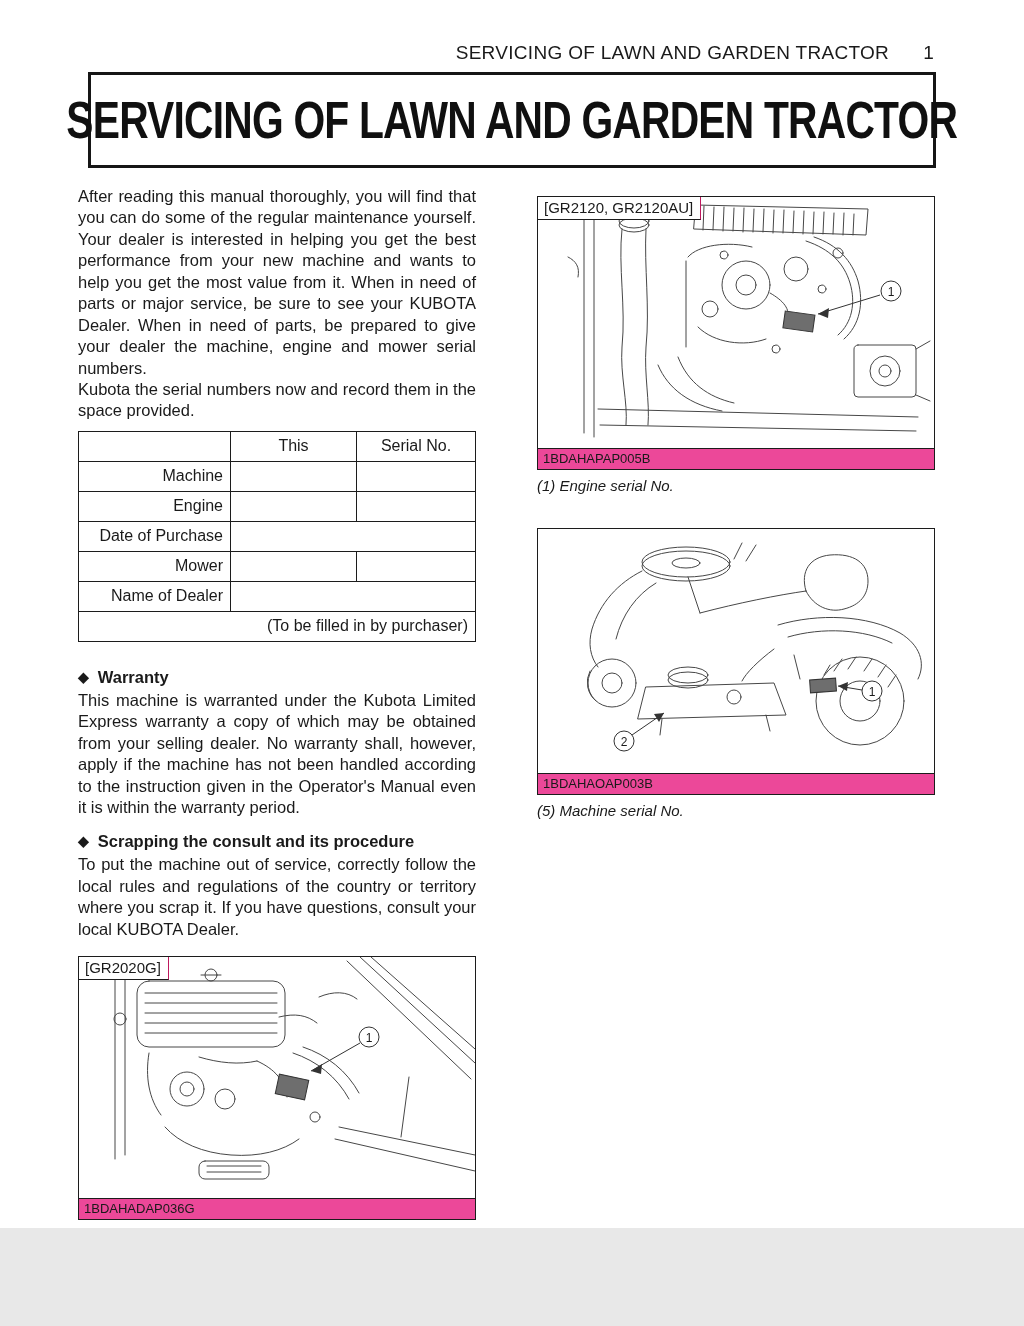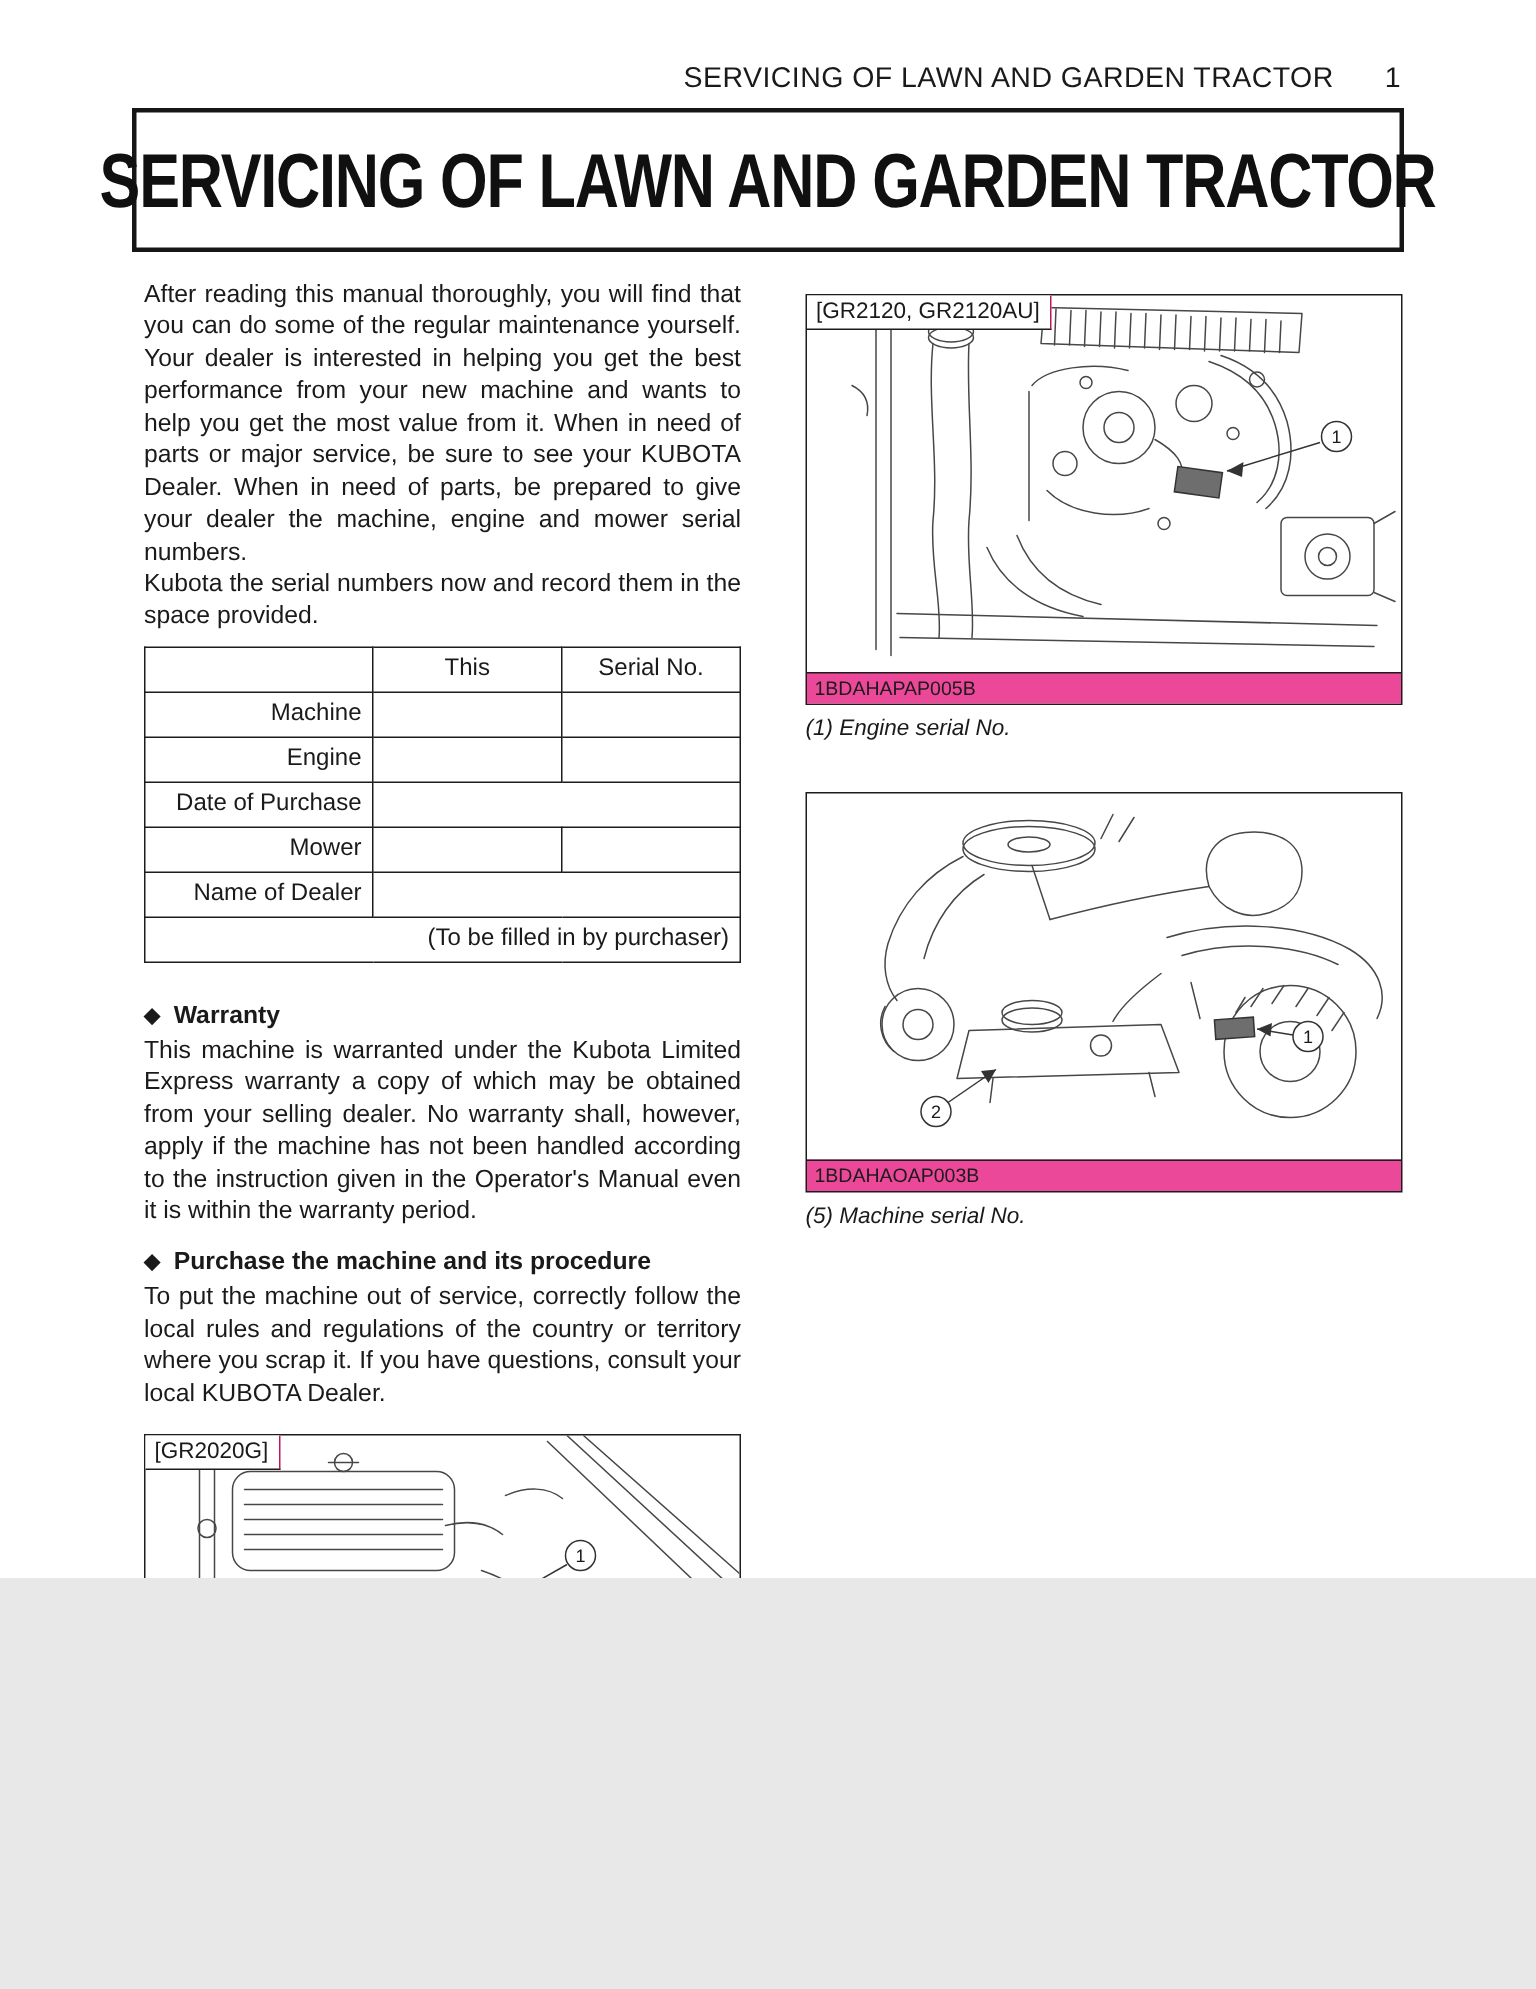"SERVICING OF LAWN AND GARDEN" .page { height: 1052px -> 1228px }
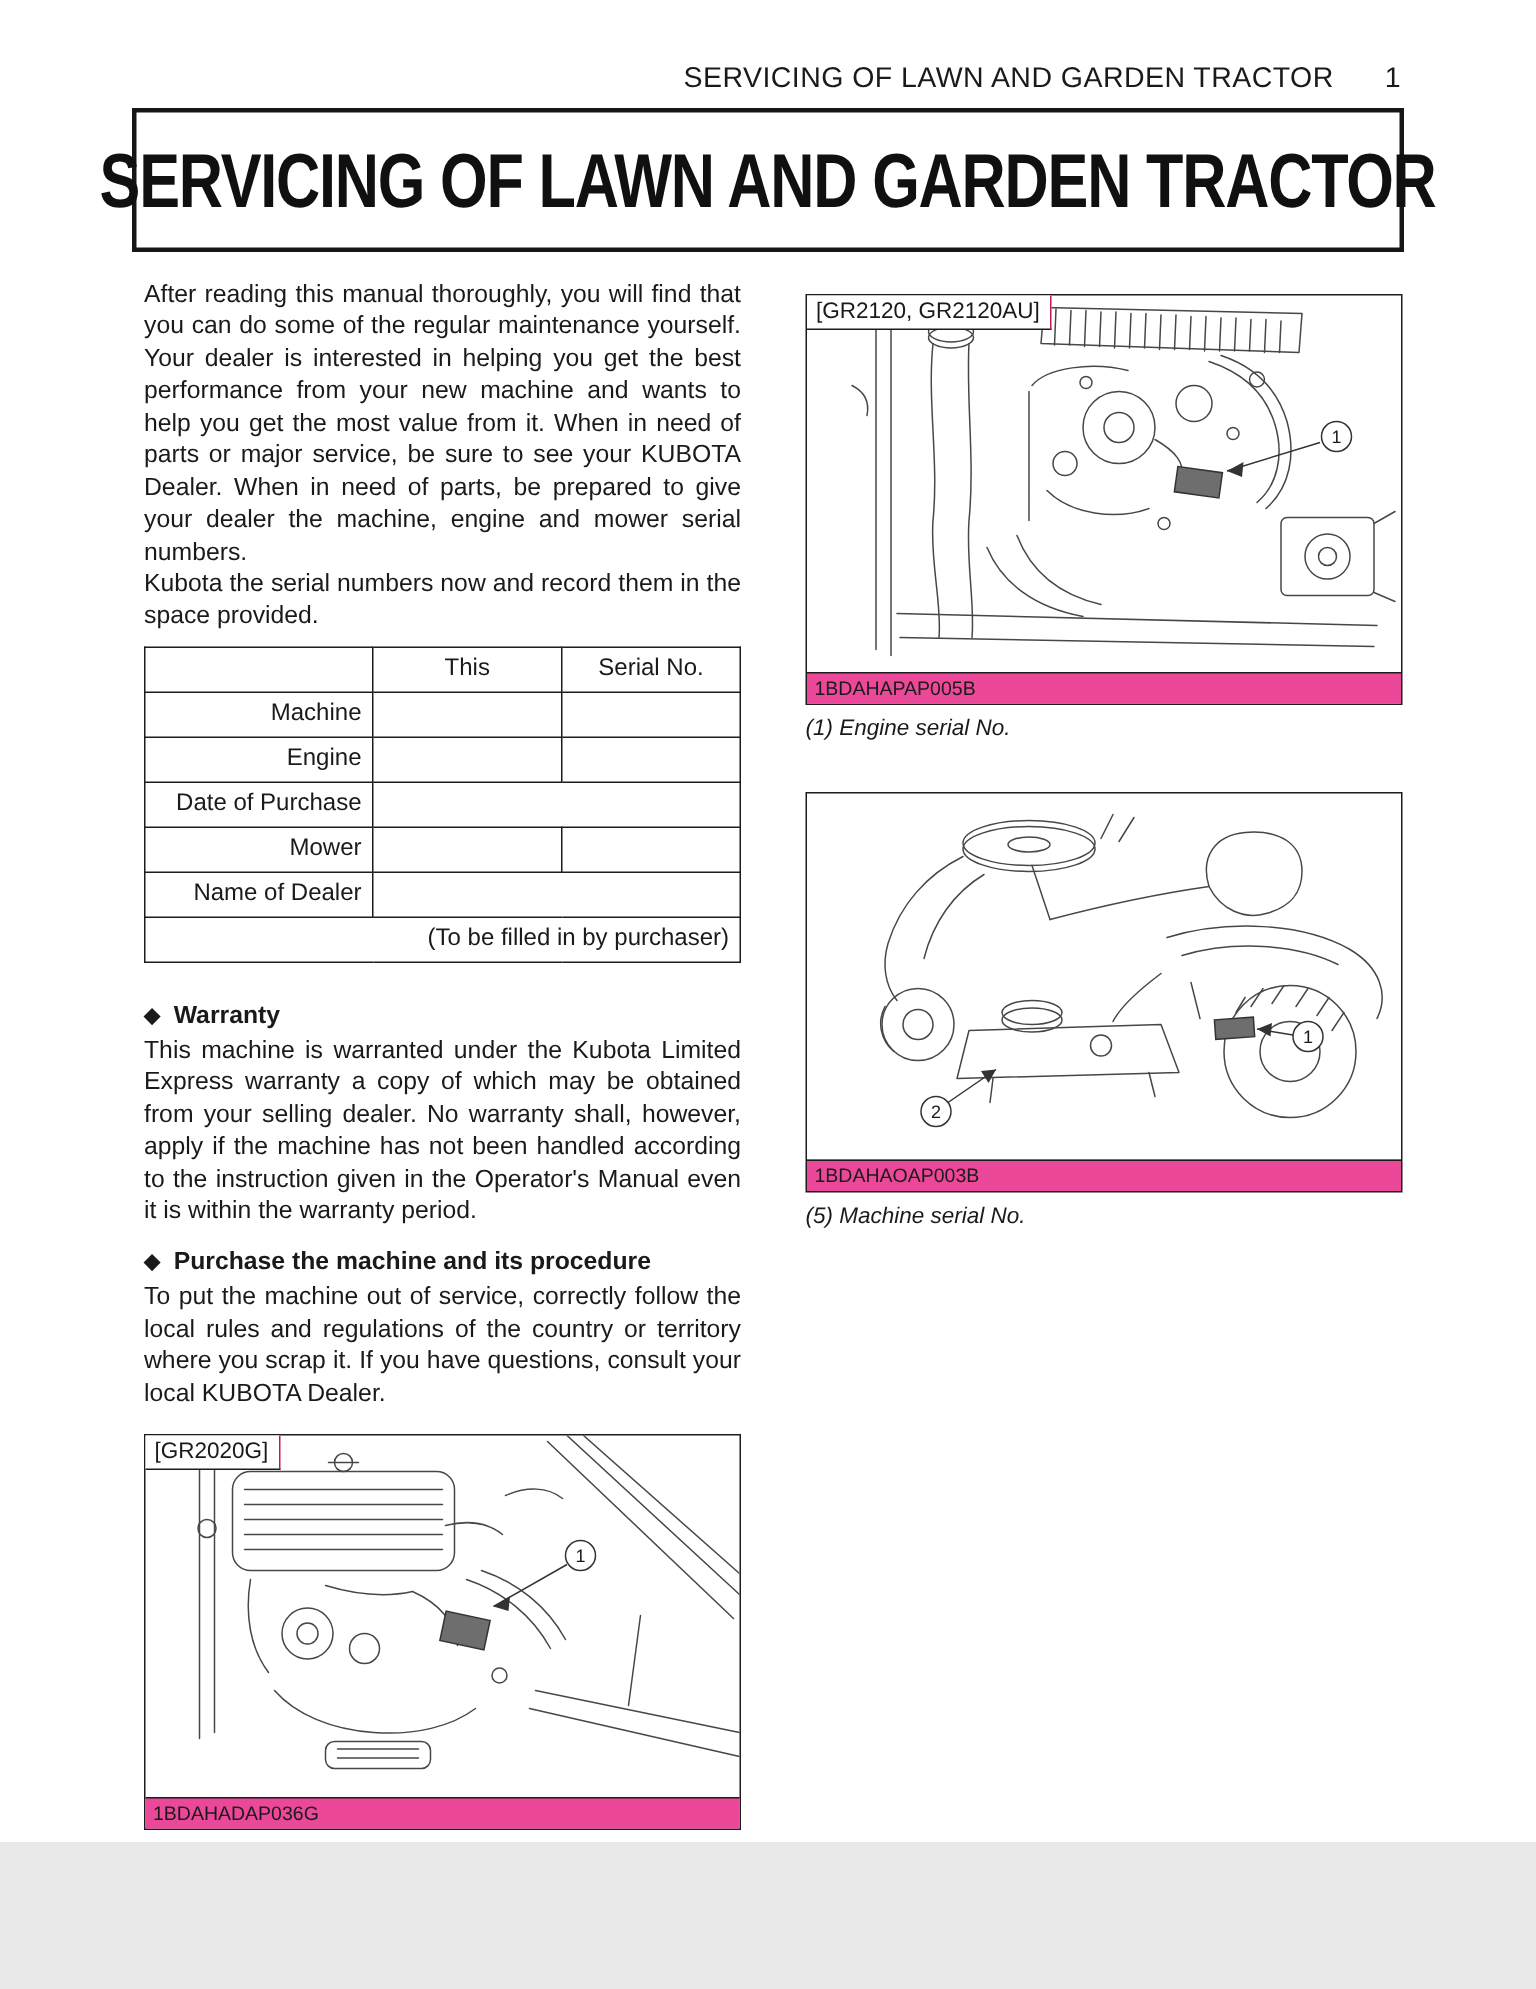"After reading this manual thoroughly," .col-left { left: 96px -> 78px }
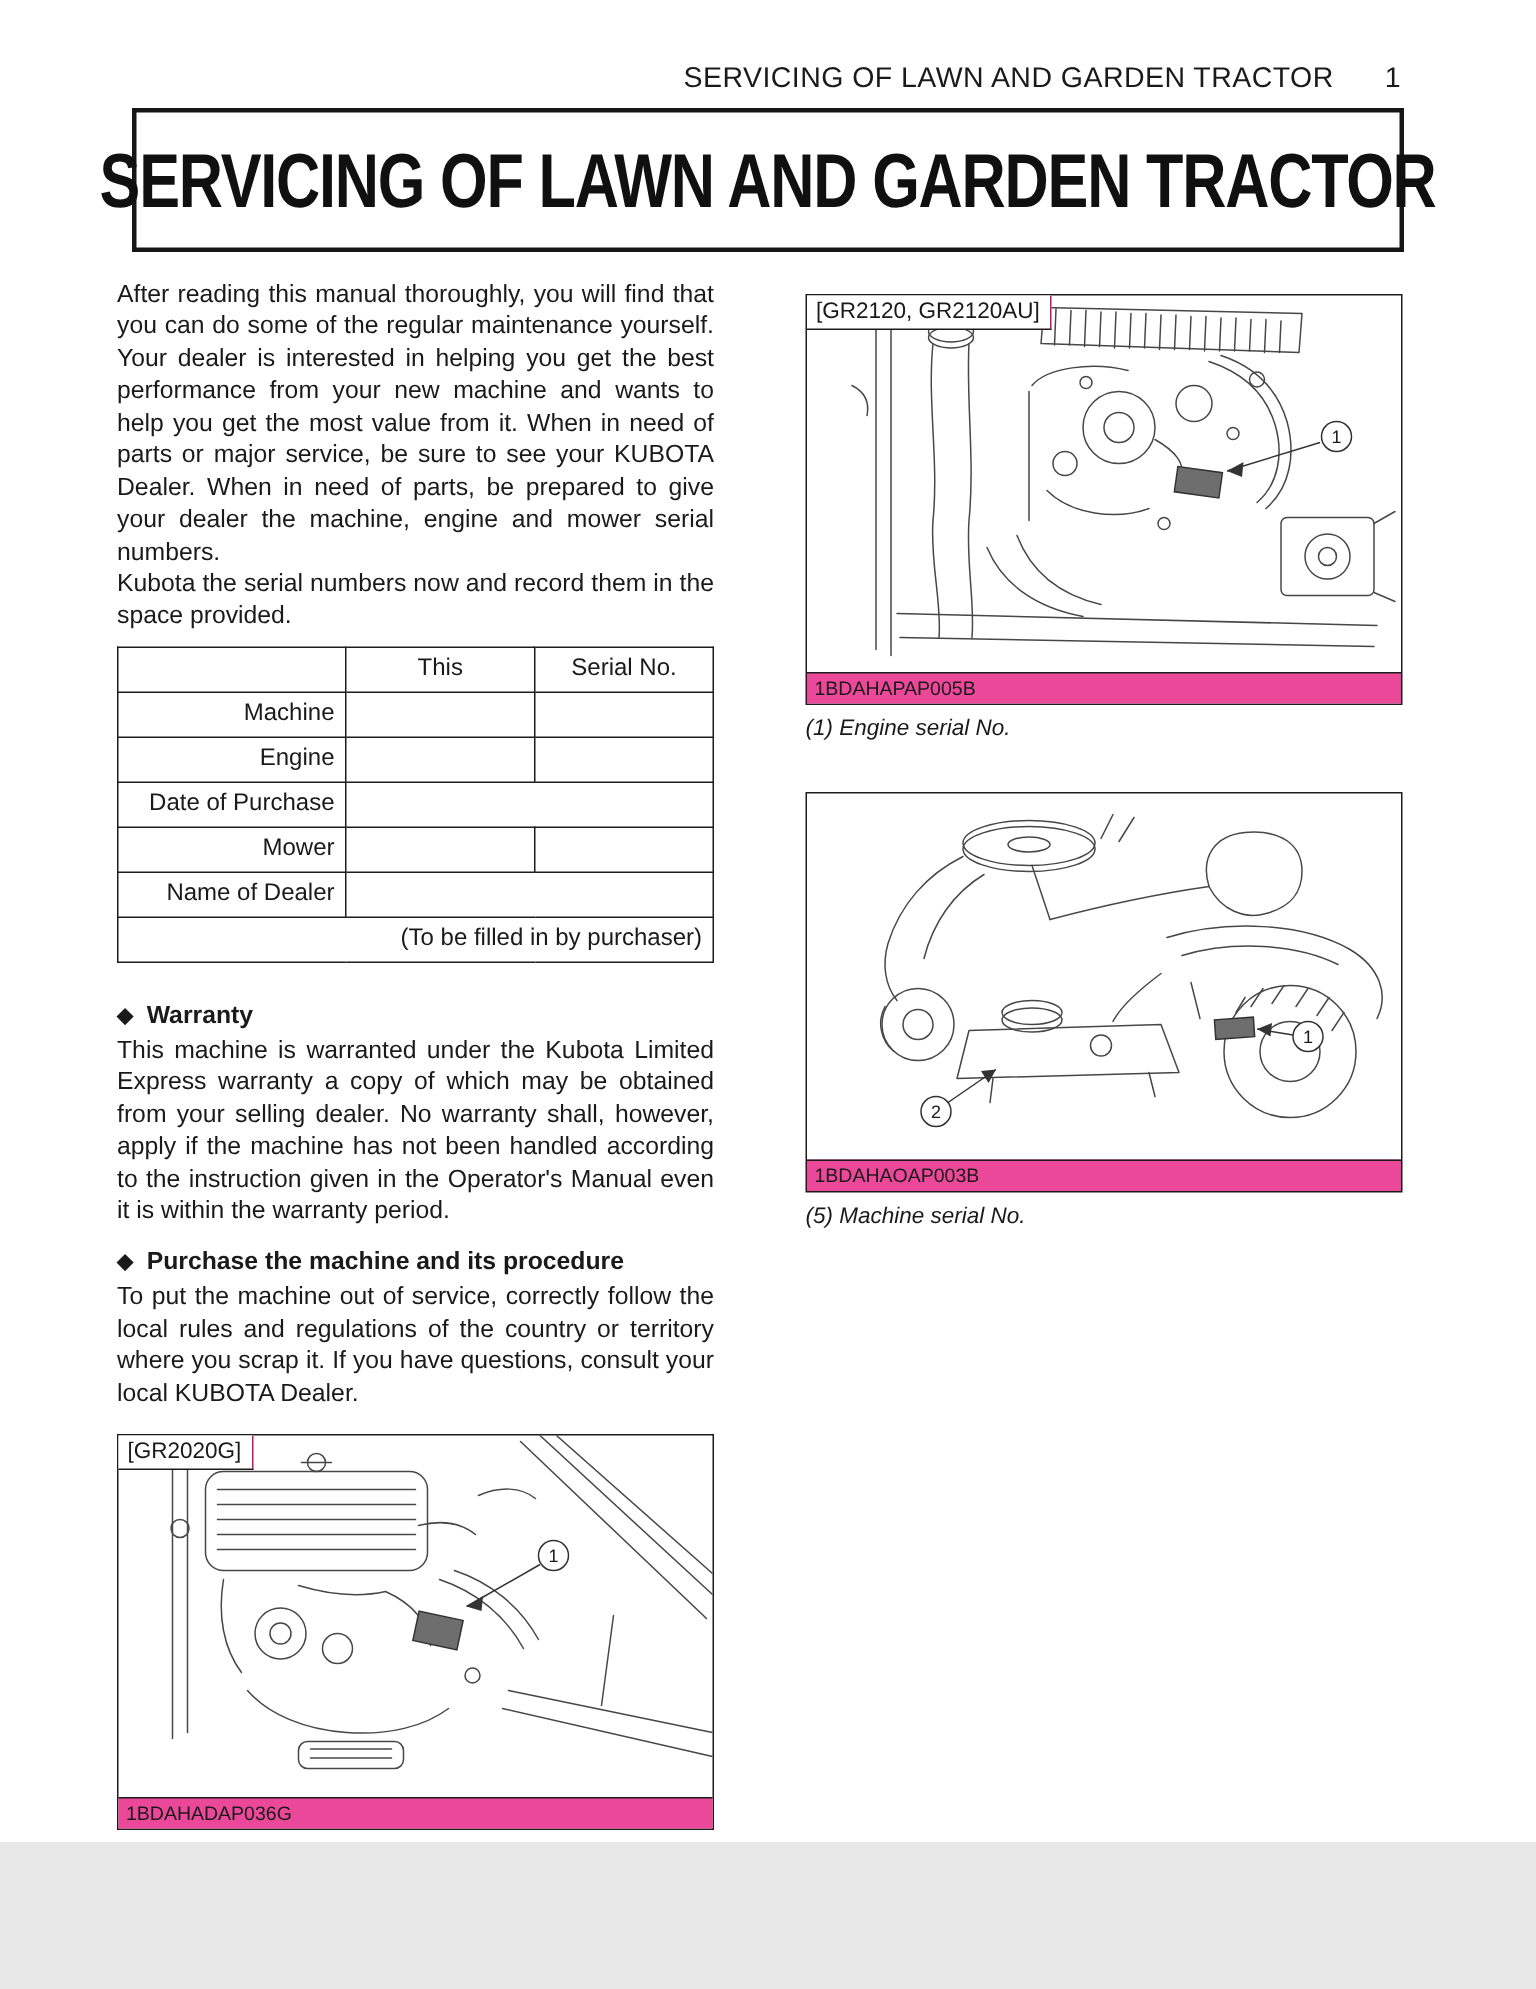"Purchase the machine and its" span { text: Purchase the machine -> Scrapping the consult }
